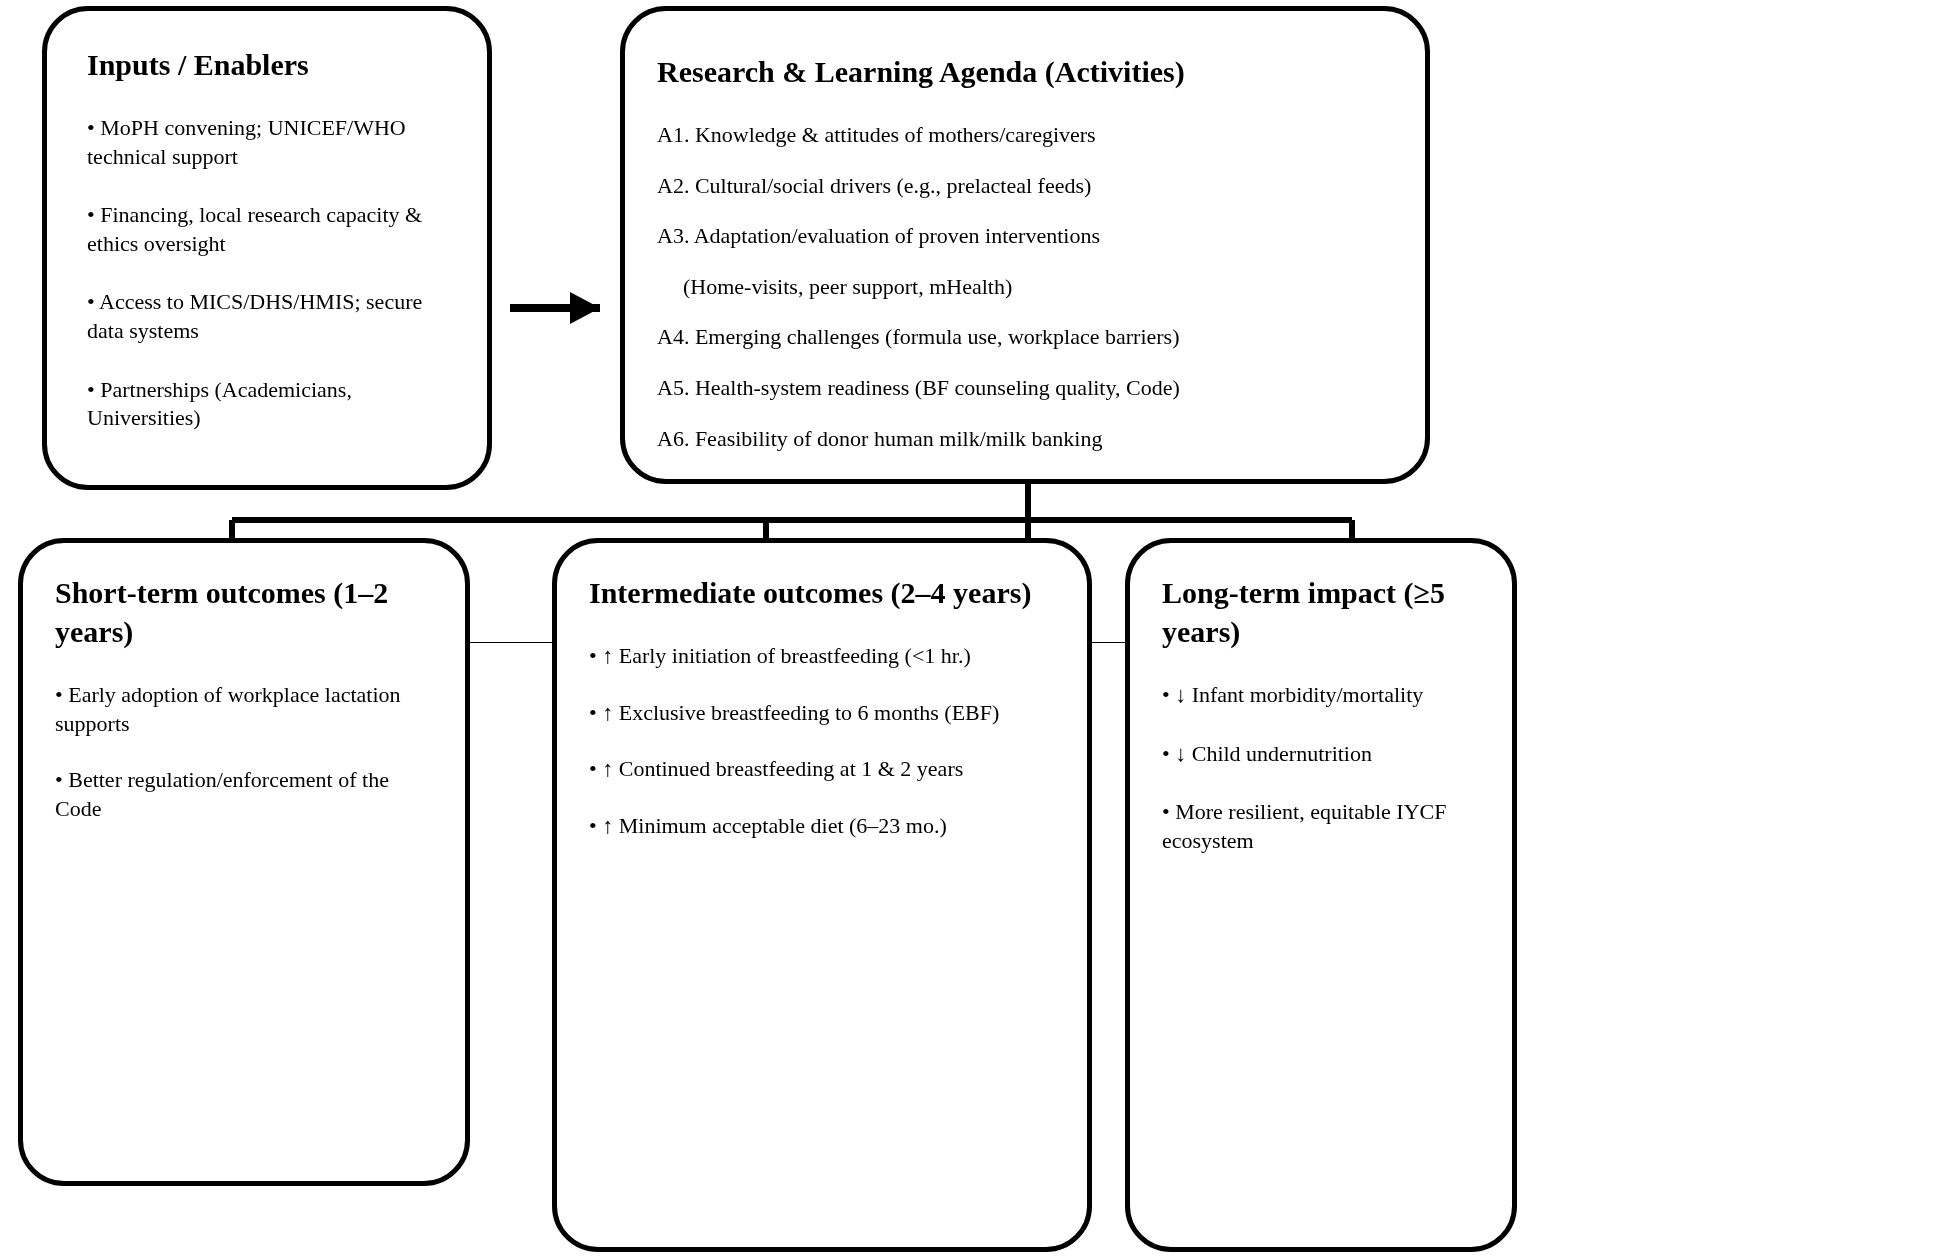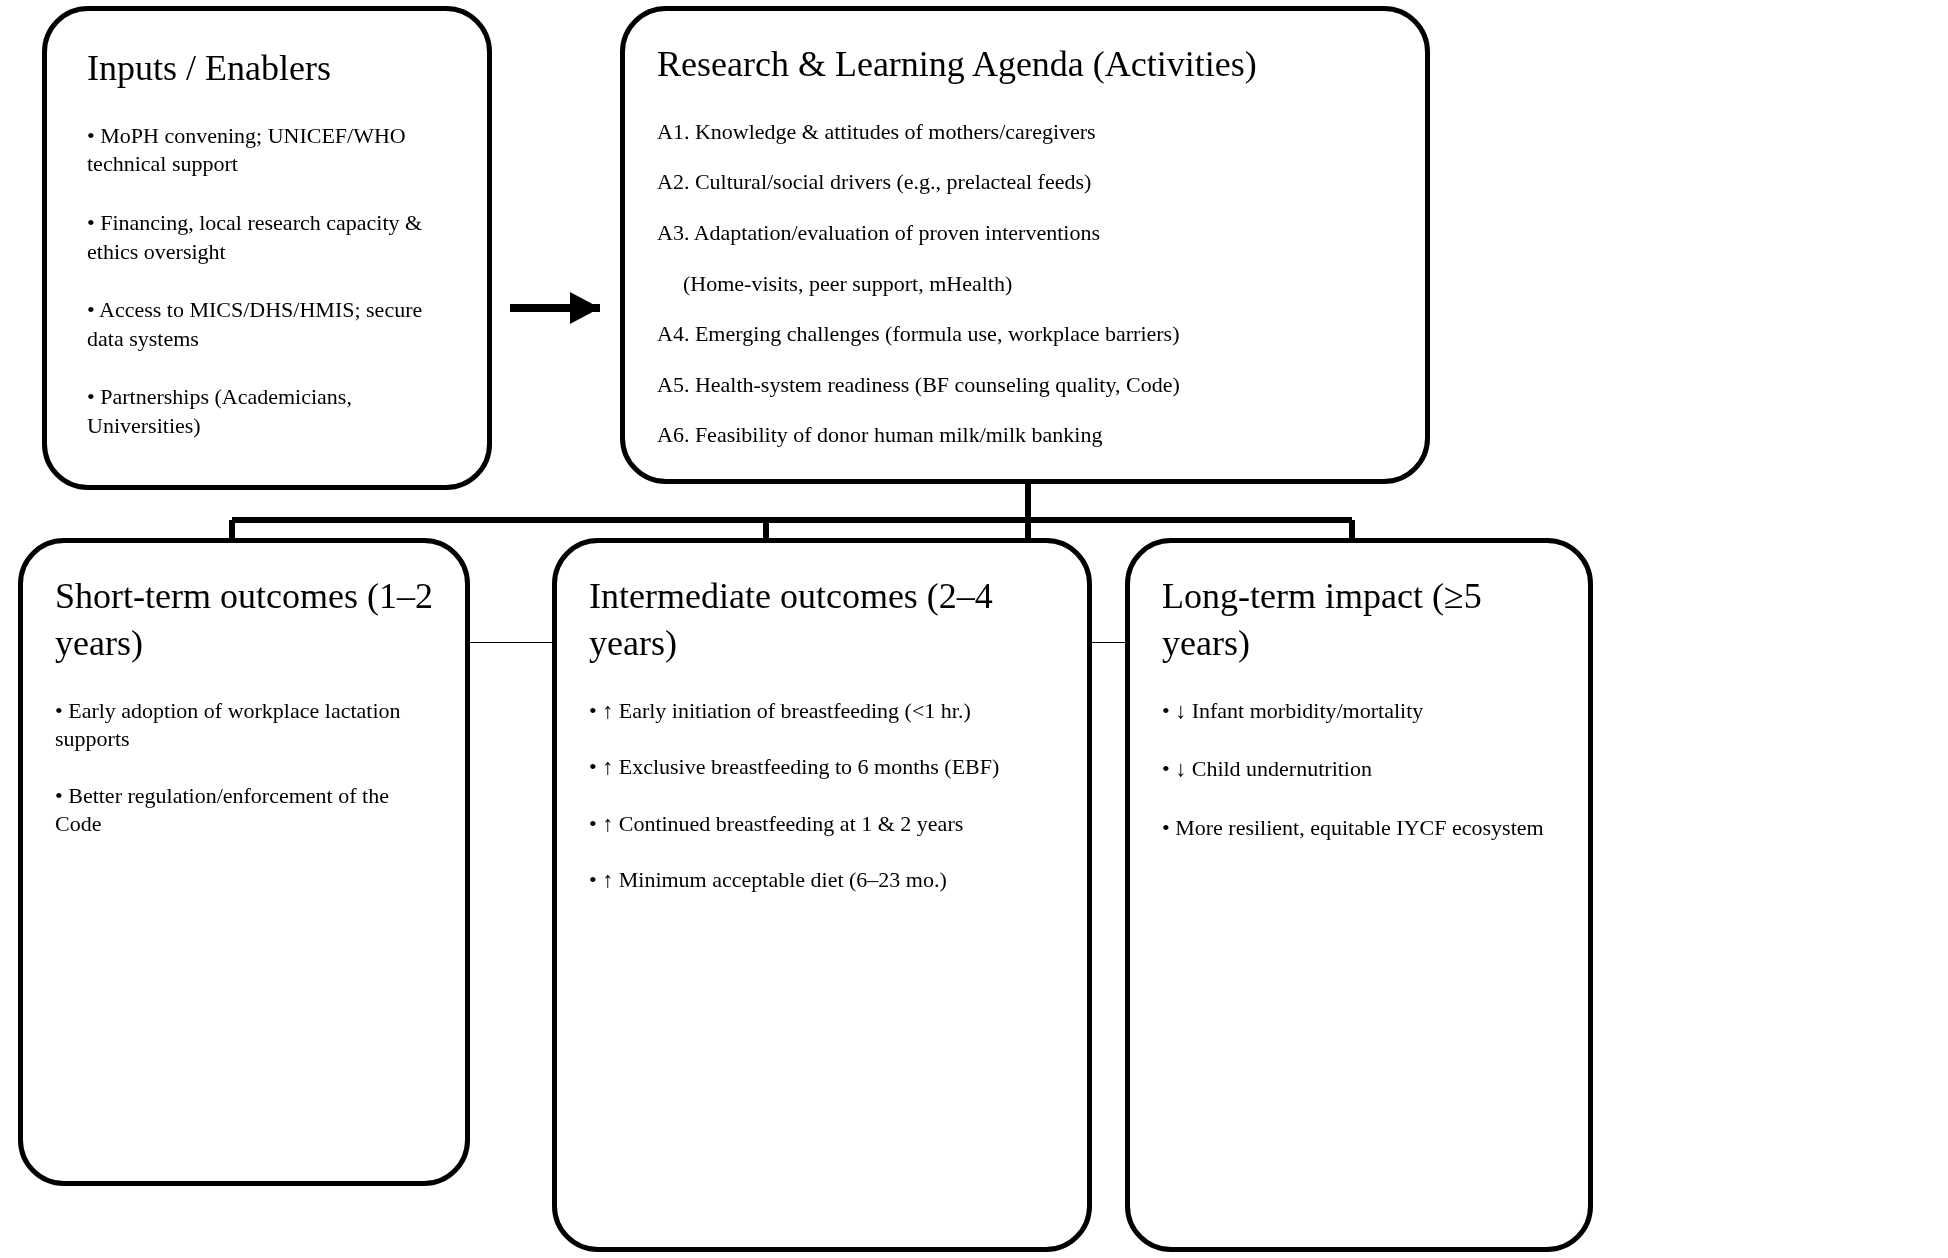"Inputs / Enablers" .bx-title { font-size: 36px -> 30px; font-weight: normal -> bold }
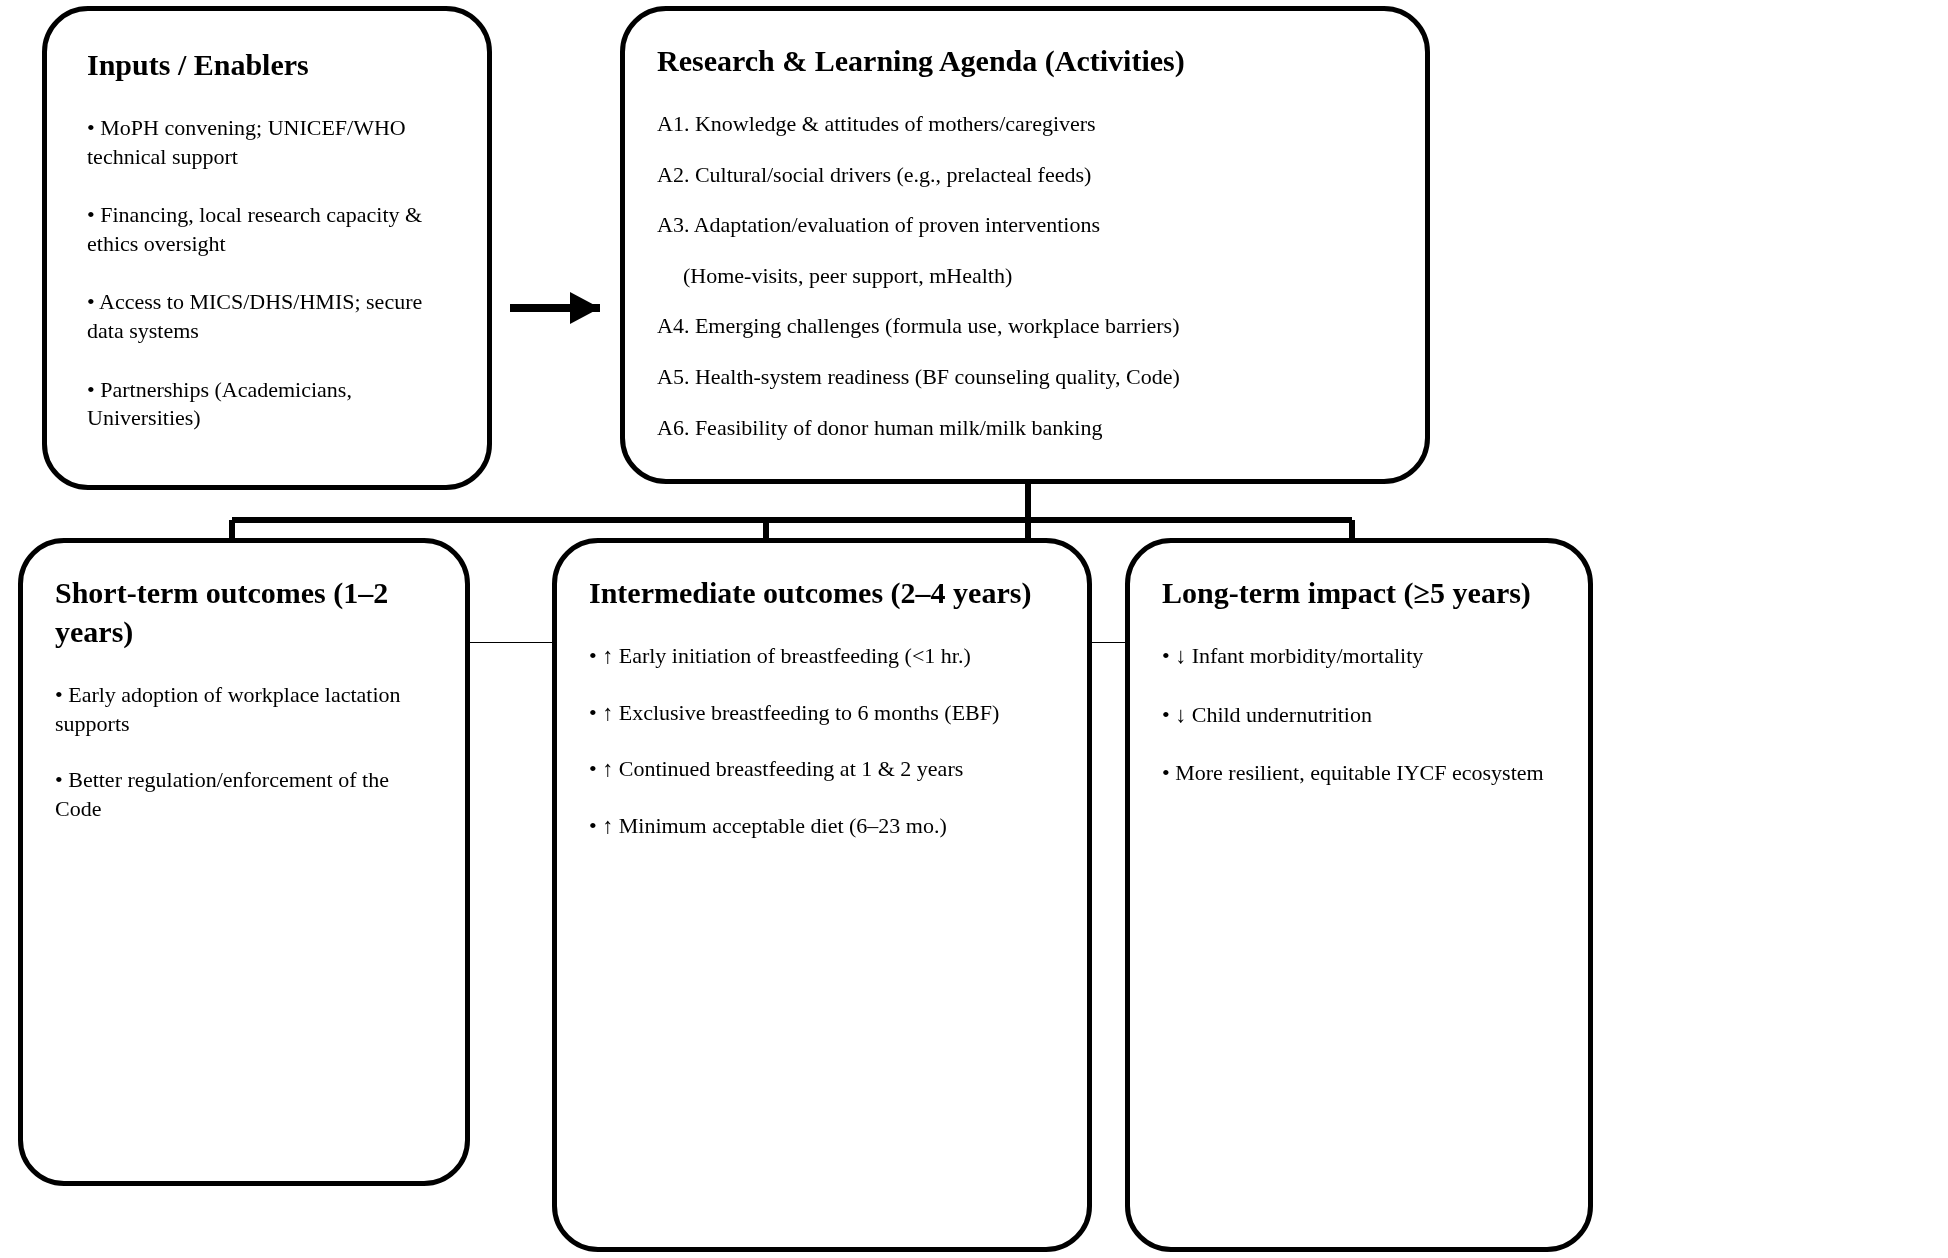"Research & Learning Agenda (Activities)" #box-activities .inner { margin-top: none -> 11px }
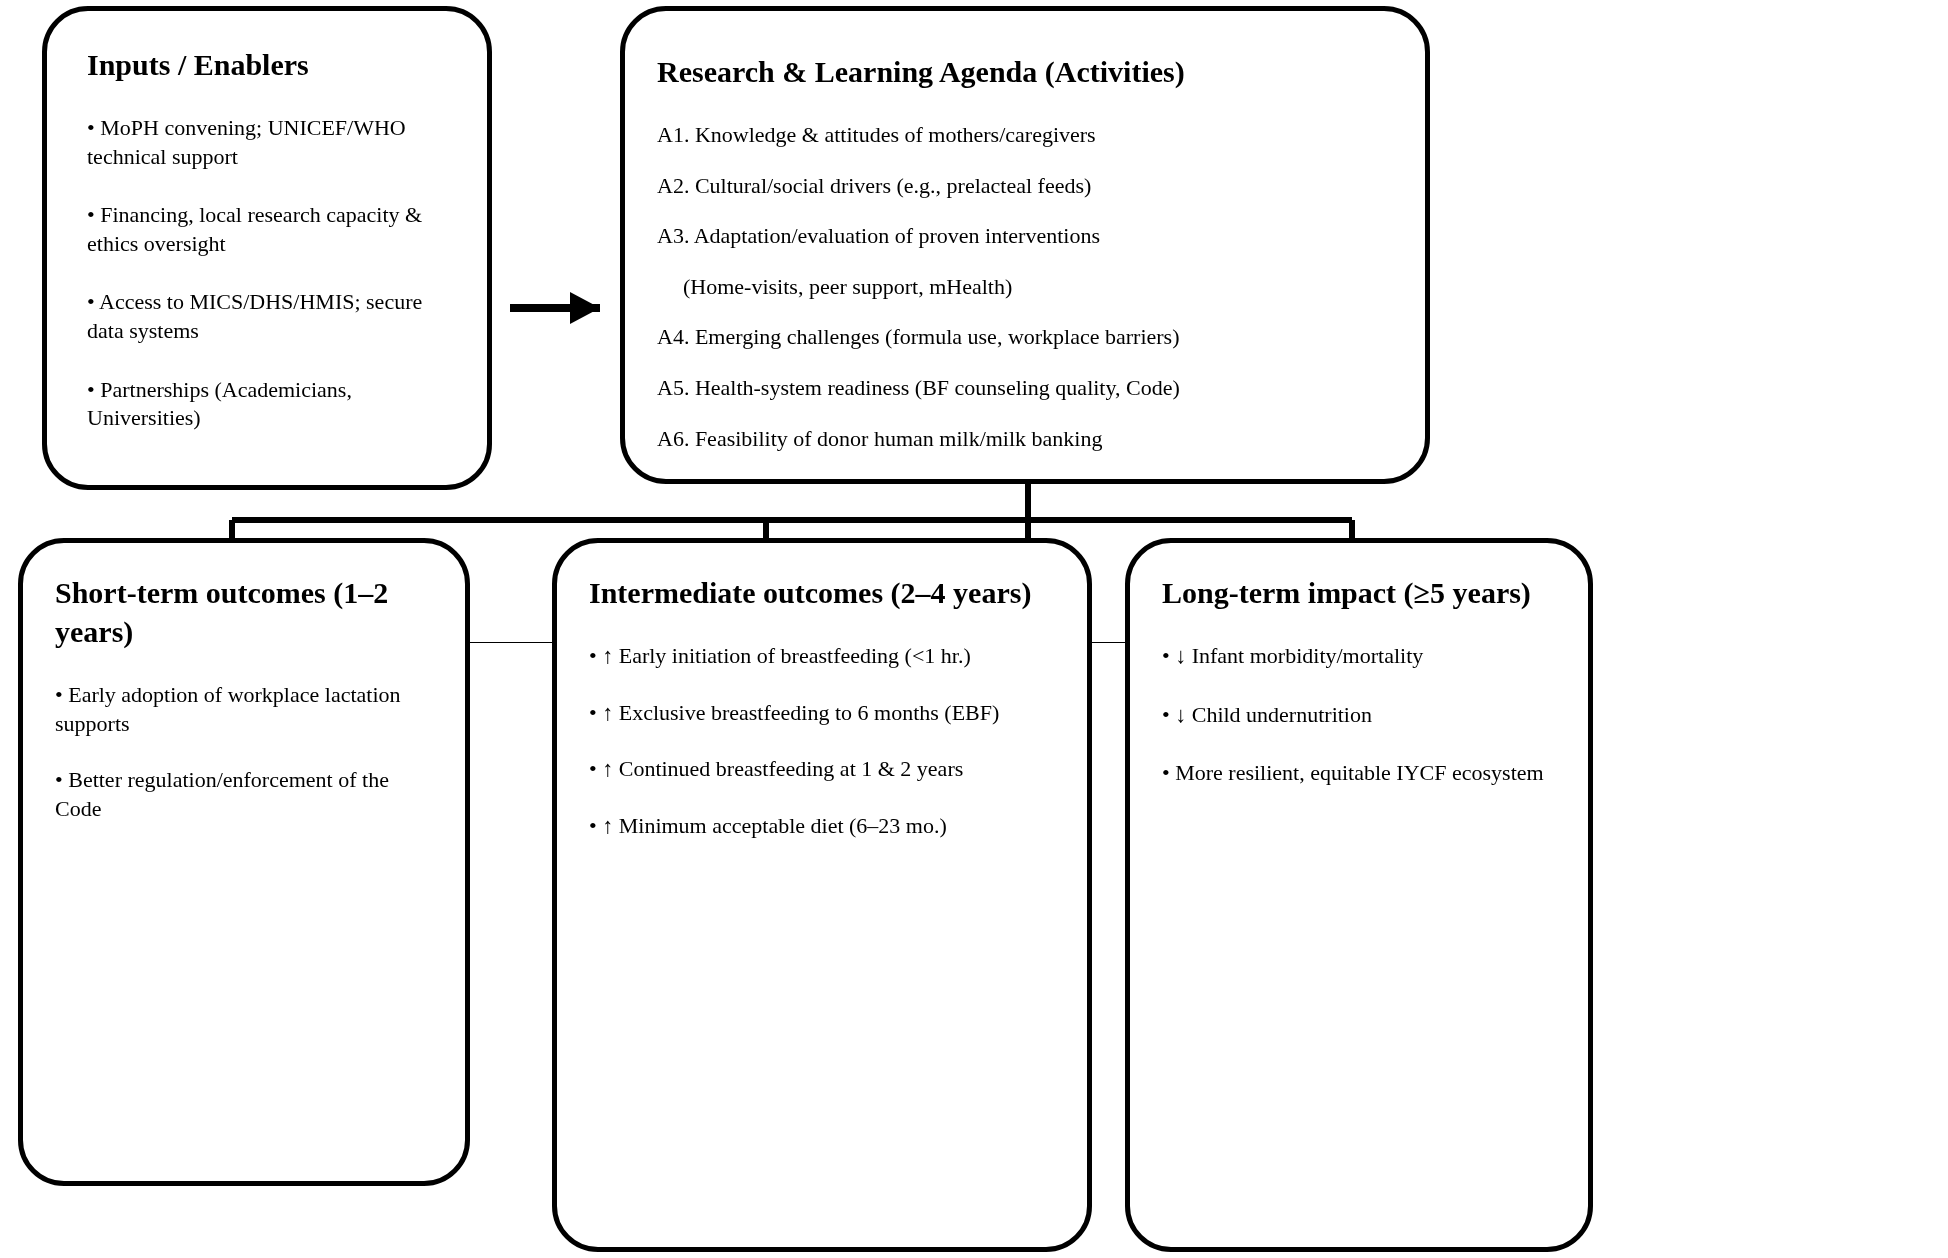"Long-term impact (≥5 years)" #box-long { width: 468px -> 392px }
